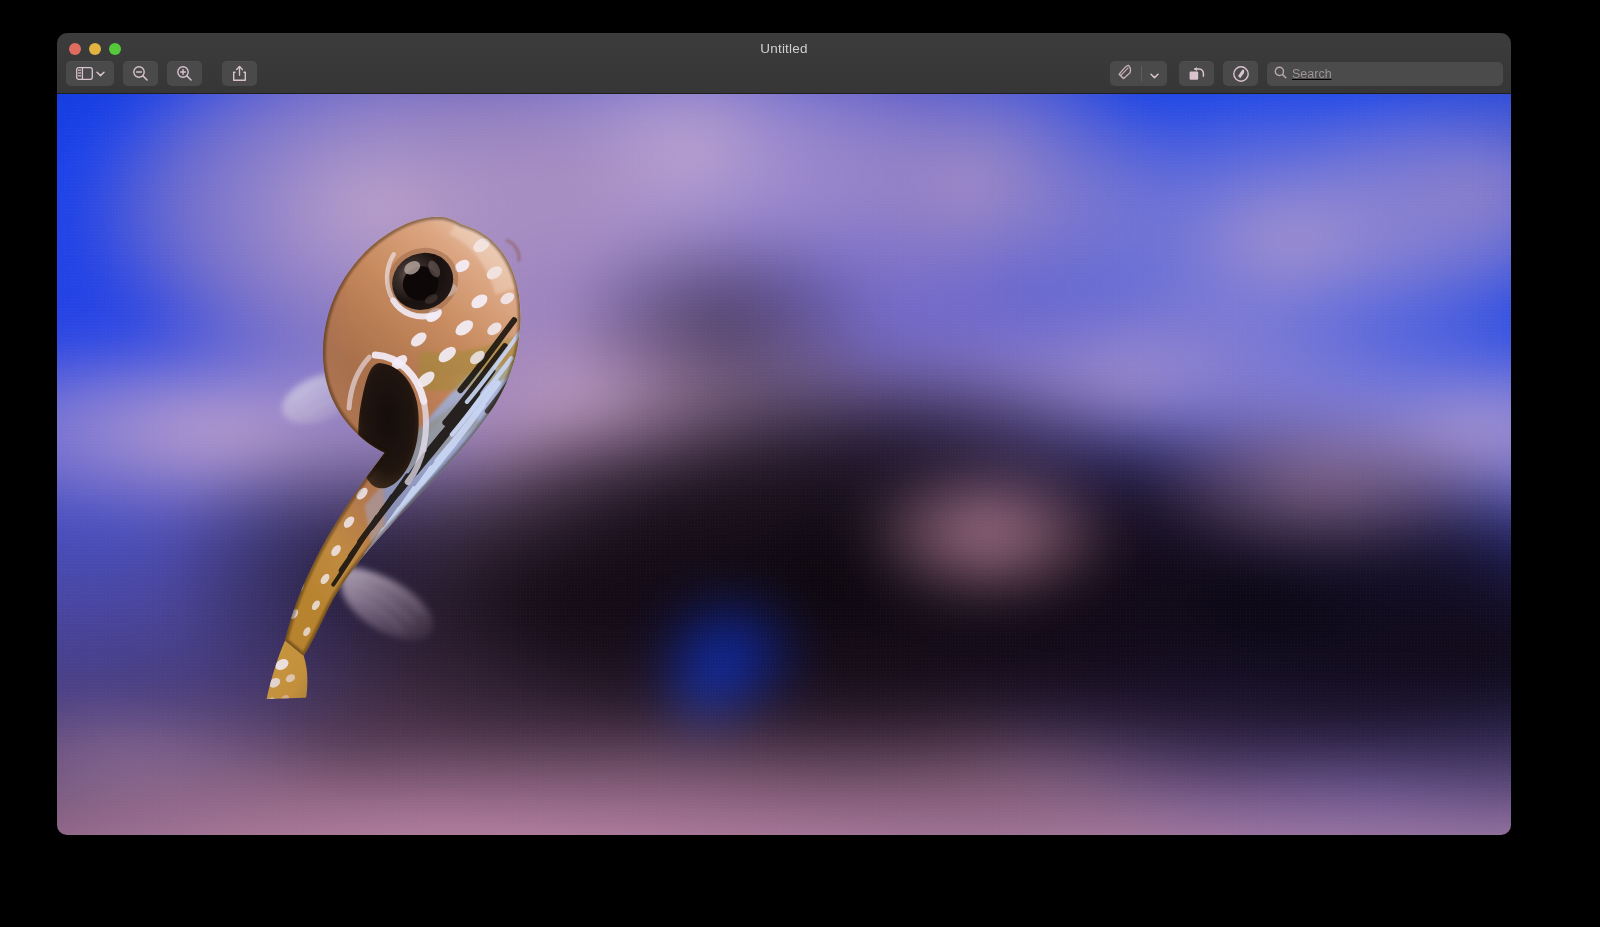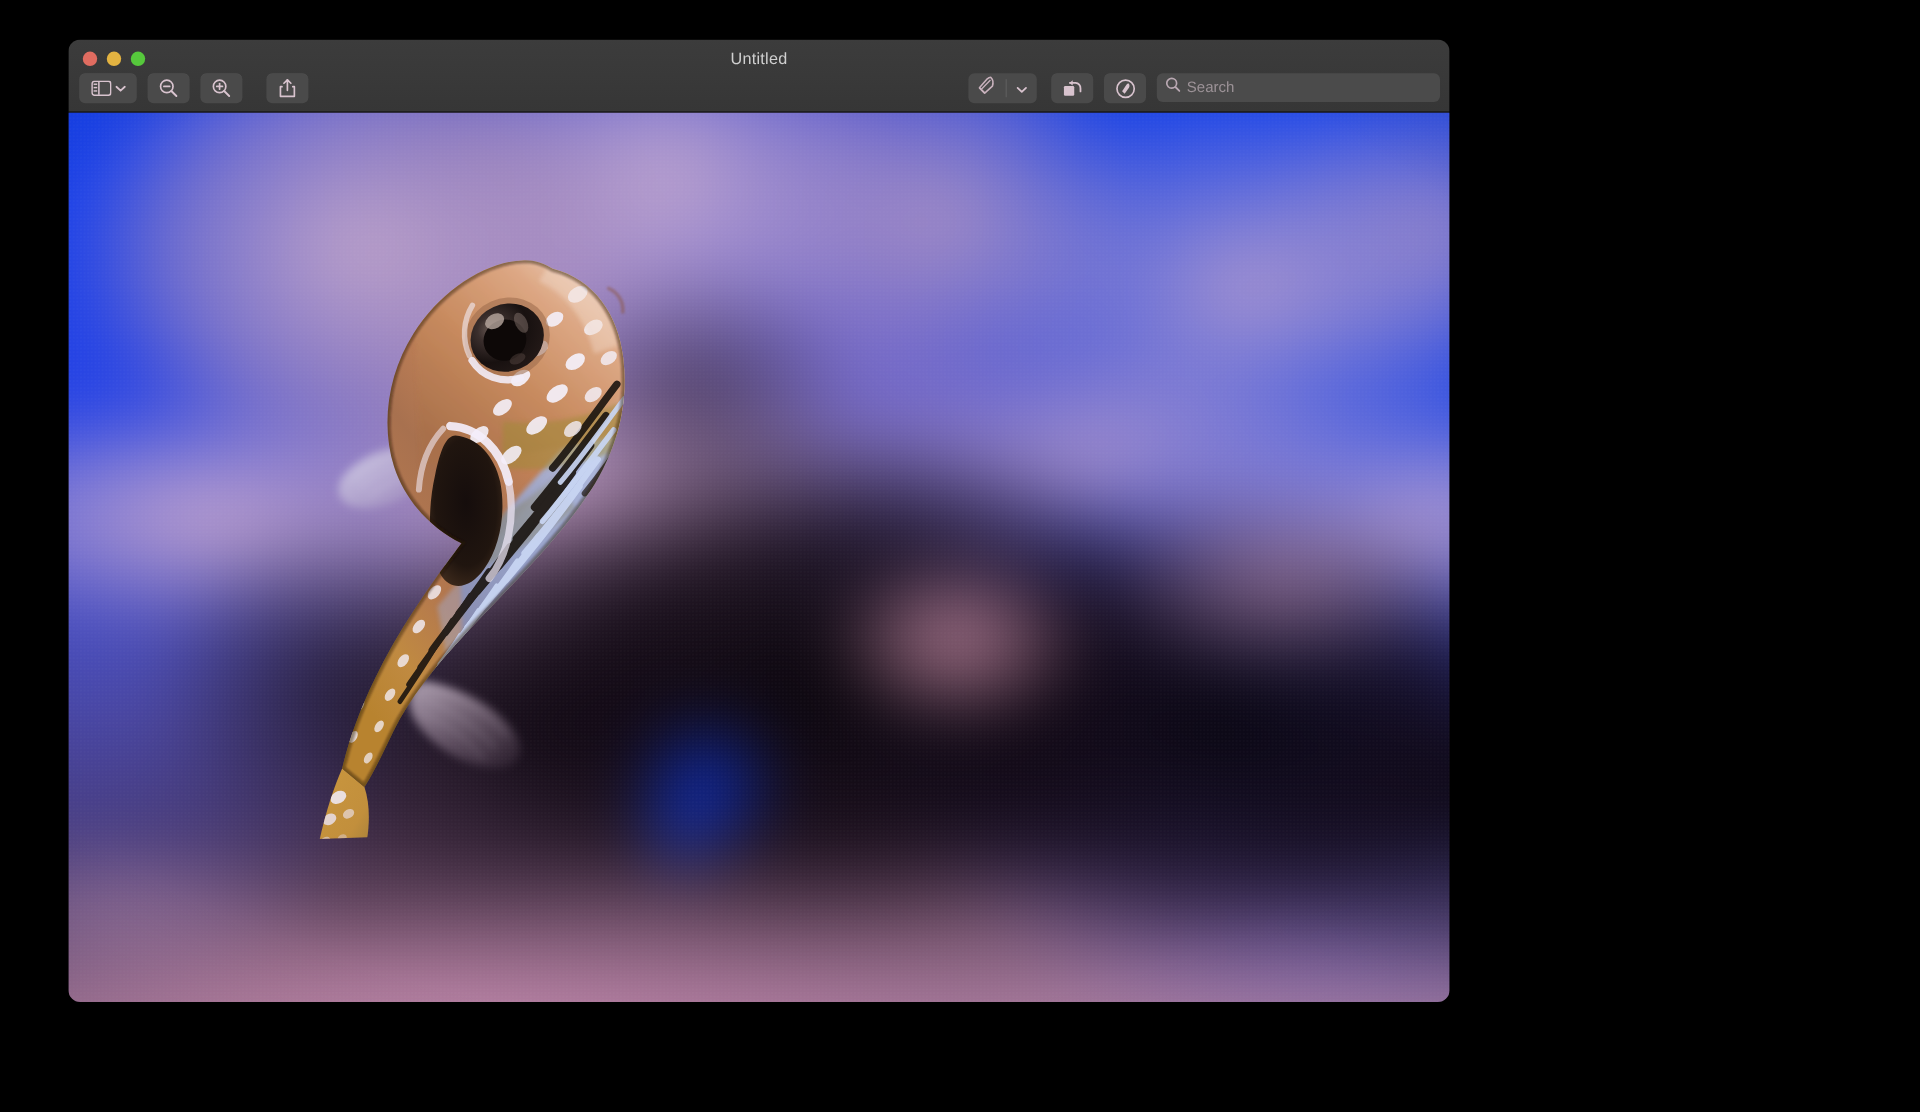"Untitled" #window { width: 1151px -> 1454px }
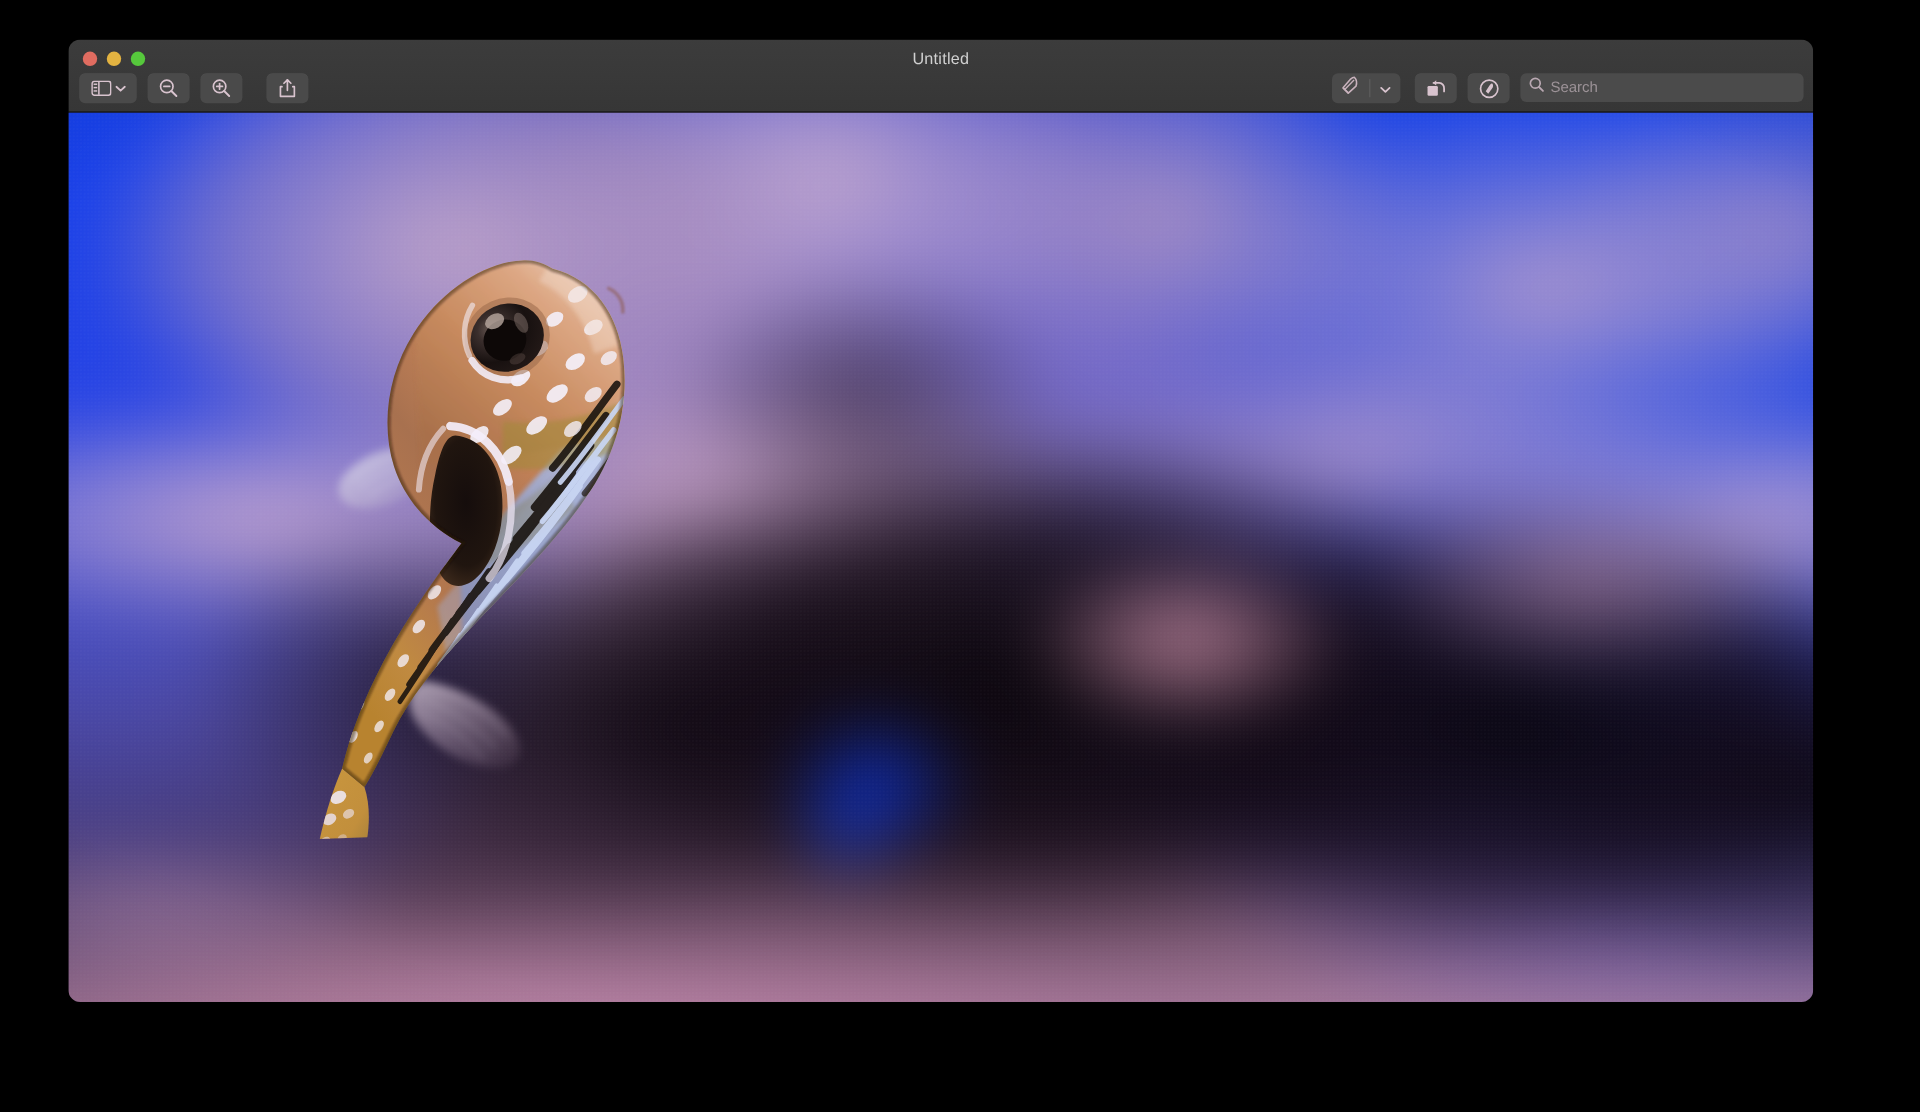"Search" #tb-right { align-items: flex-start -> flex-end; text-decoration: none -> underline }
